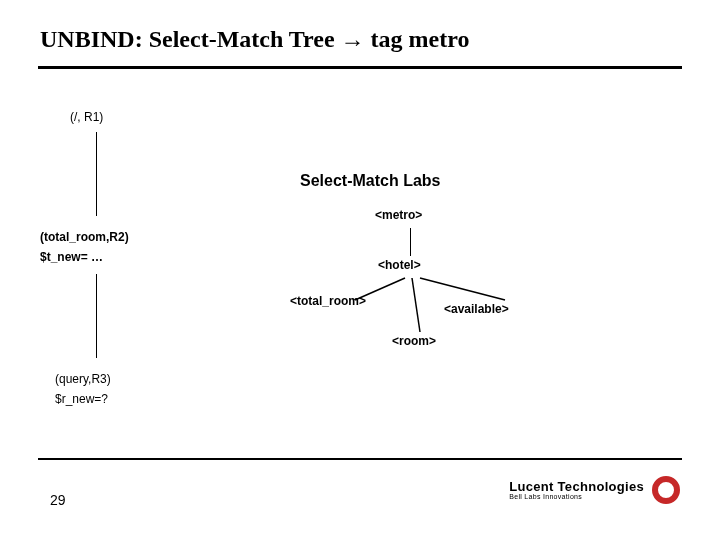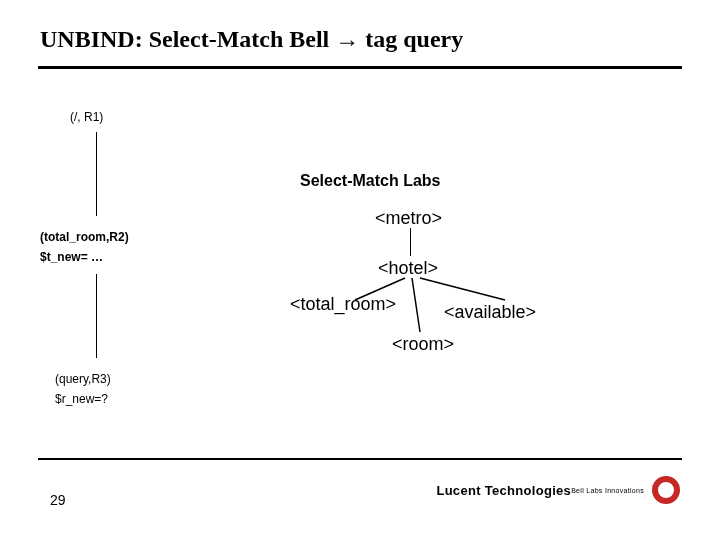"UNBIND: Select-Match Bell → tag" div.title { text: Bell → tag query -> Tree → tag metro }
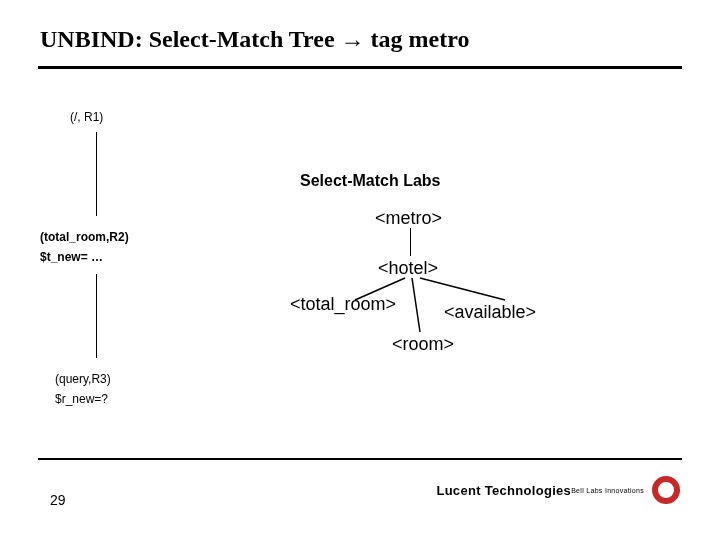"<metro>" .tag { font-size: 18px -> 12px; font-weight: normal -> bold }
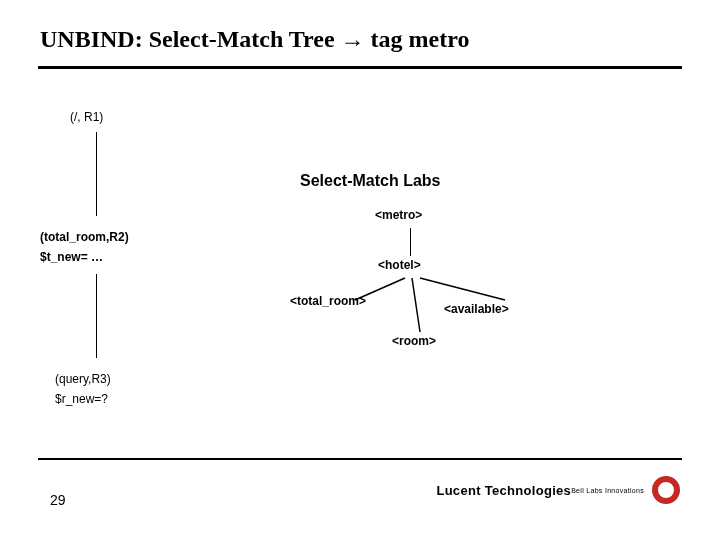"Lucent Technologies" .logo-text { align-items: center -> flex-start; flex-direction: row -> column }
